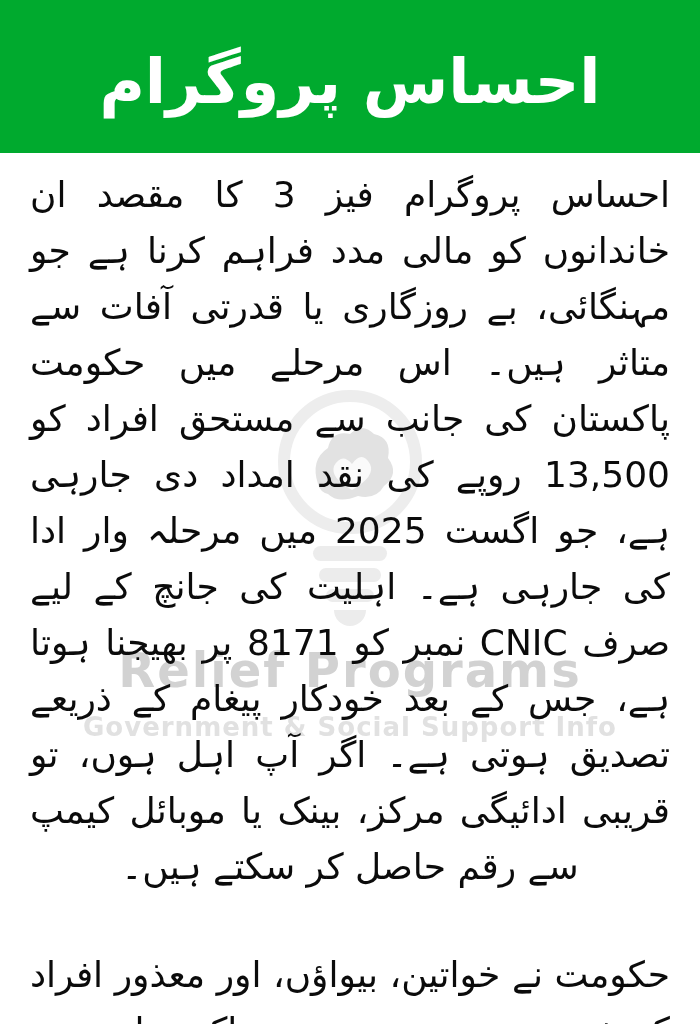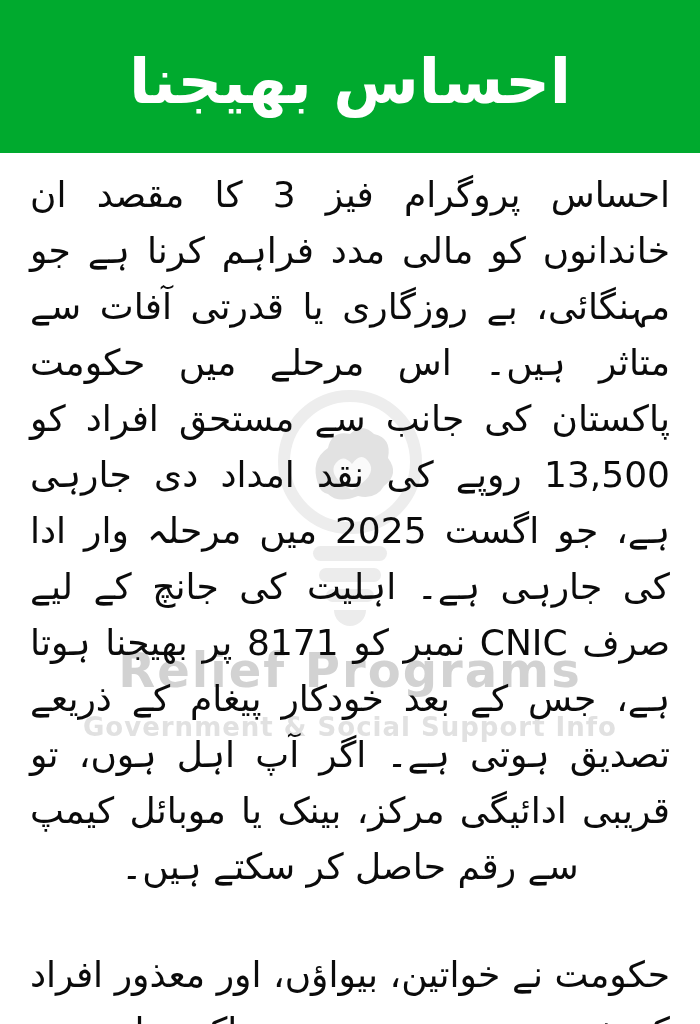"احساس بھیجنا" h1 { text: بھیجنا -> پروگرام }
